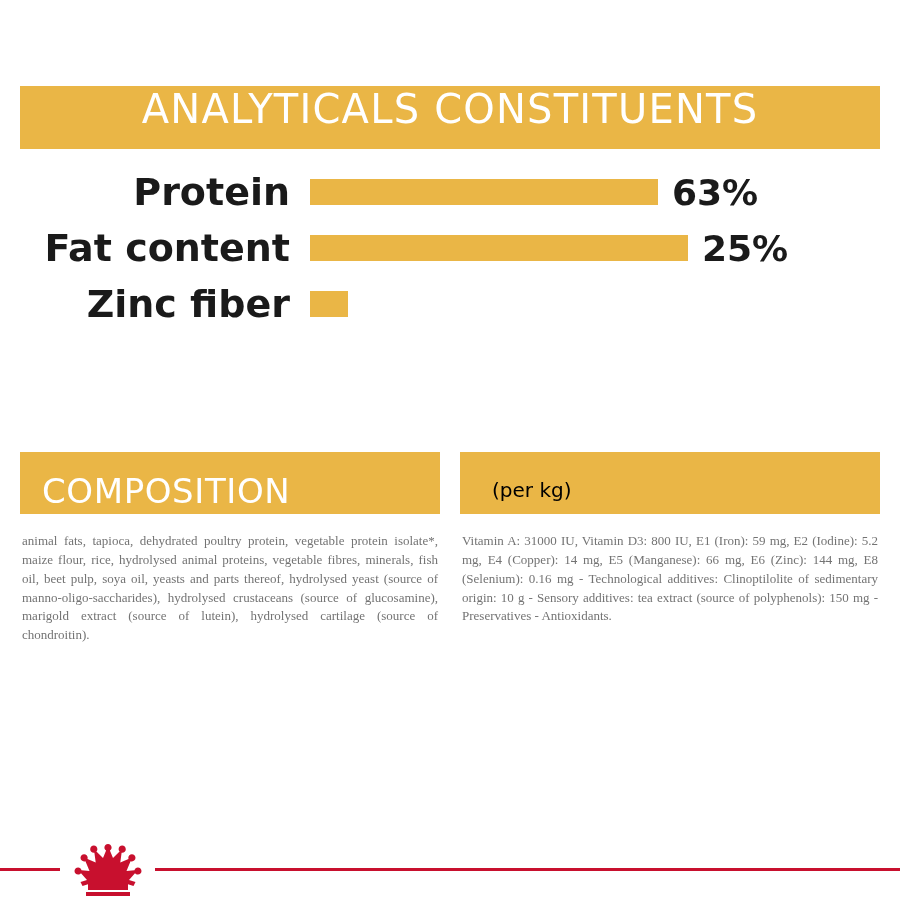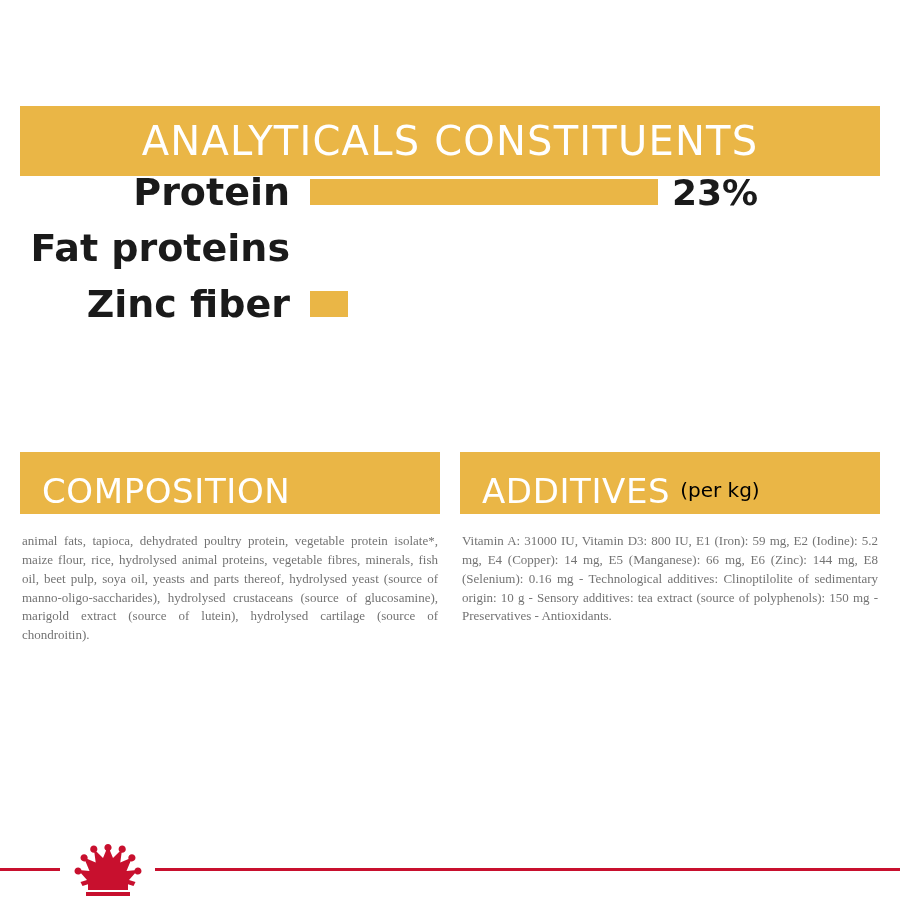"ANALYTICALS CONSTITUENTS" .analyticals-band { align-items: center -> flex-start; height: 70px -> 63px; margin-top: 20px -> none }
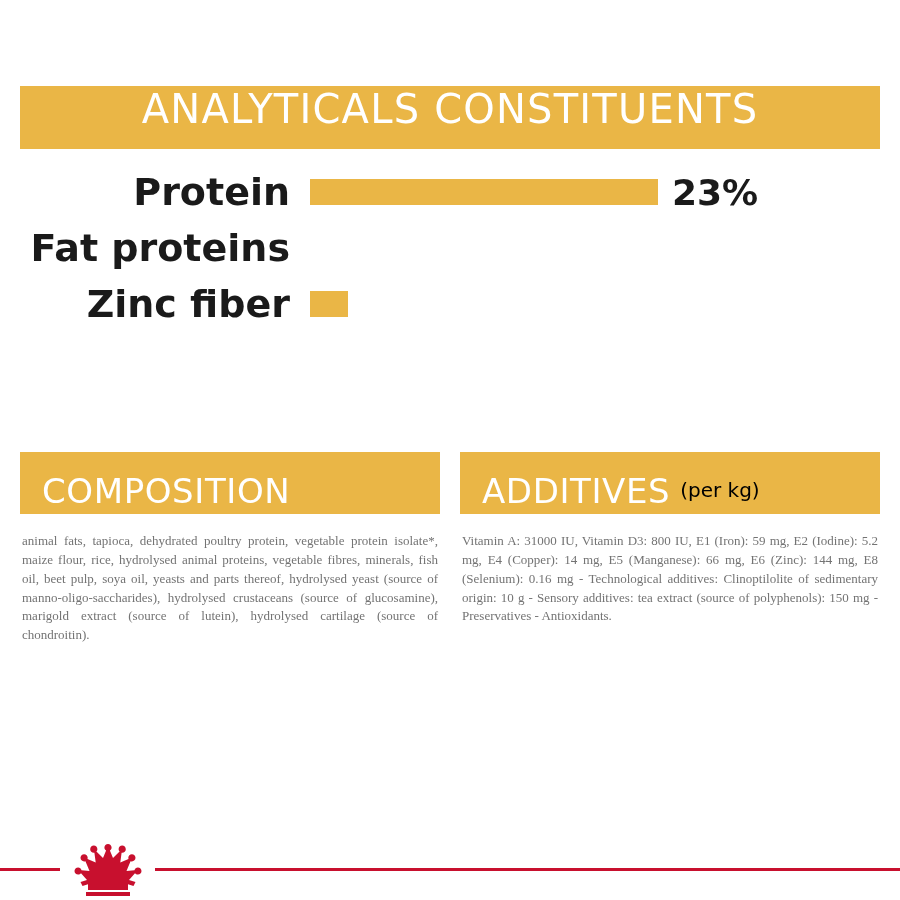"23%" div.const-value { text: 23% -> 63% }
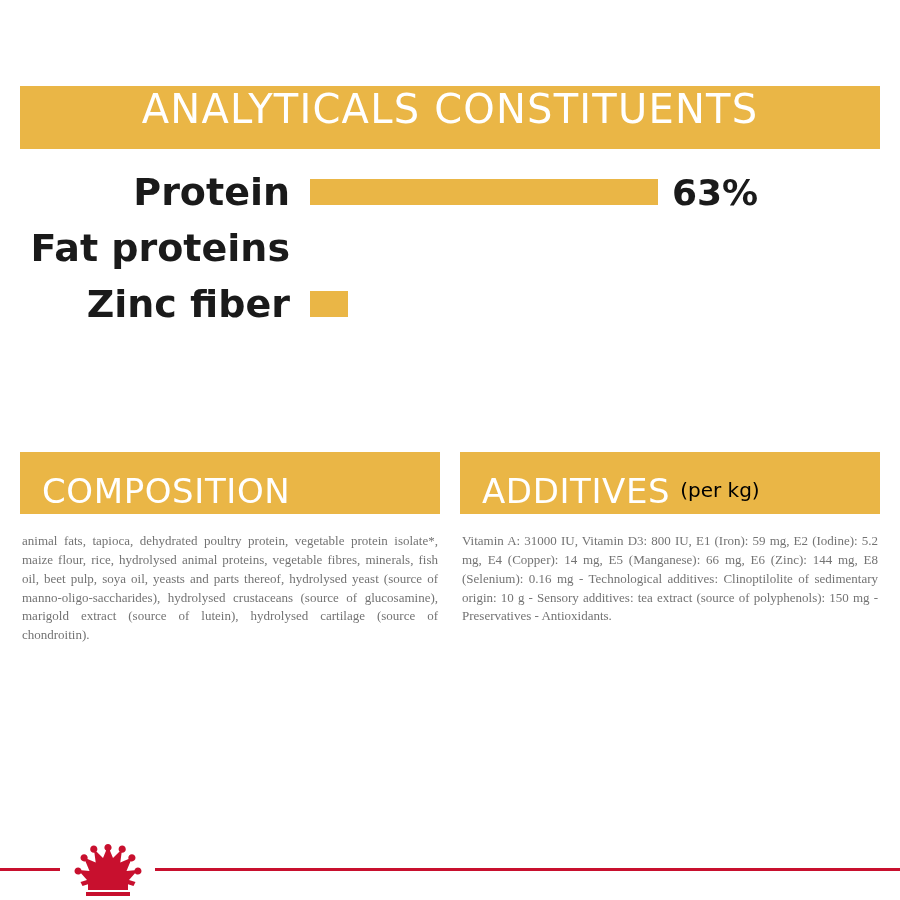"Fat proteins" div.const-label { text: proteins -> content }
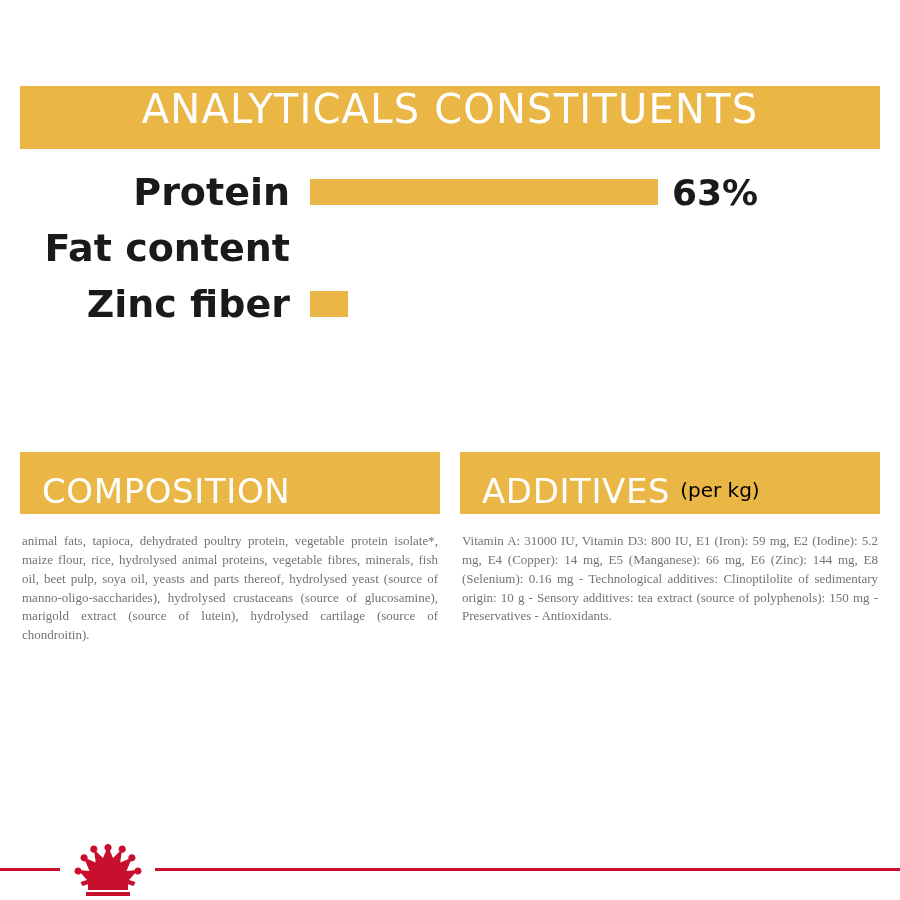"25%" div.const-barwrap { html: none -> <div> <div></div> <div>25%</div> </div> }
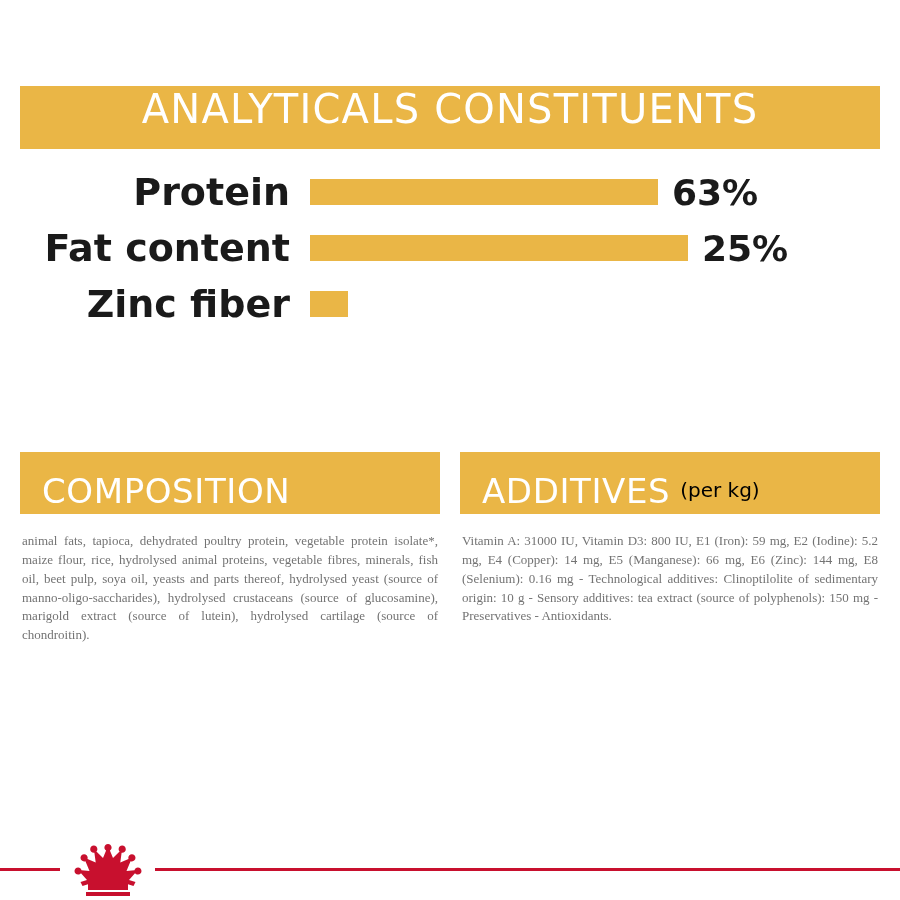"ADDITIVES" span.panel-head-title { html: <span>ADDITIVES</span> -> none }
